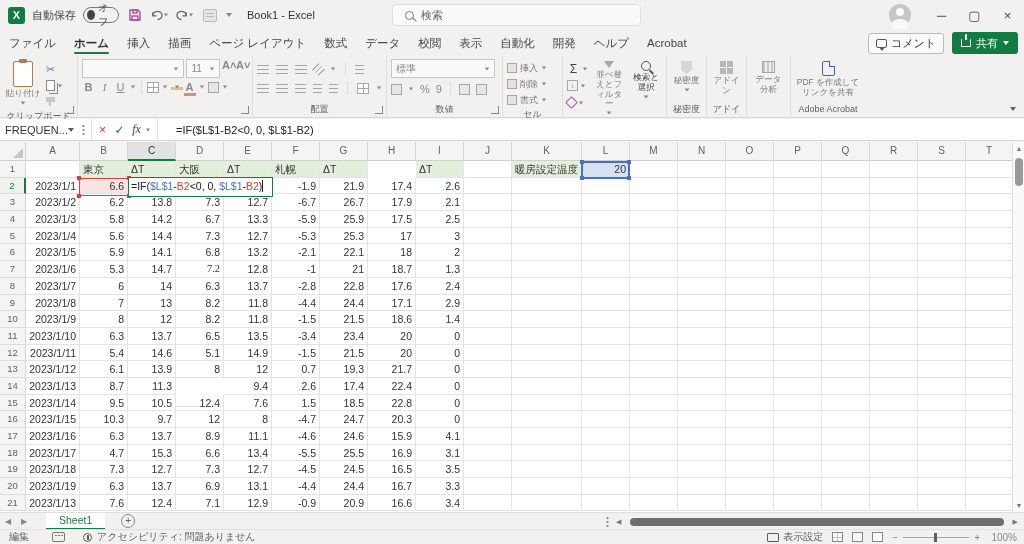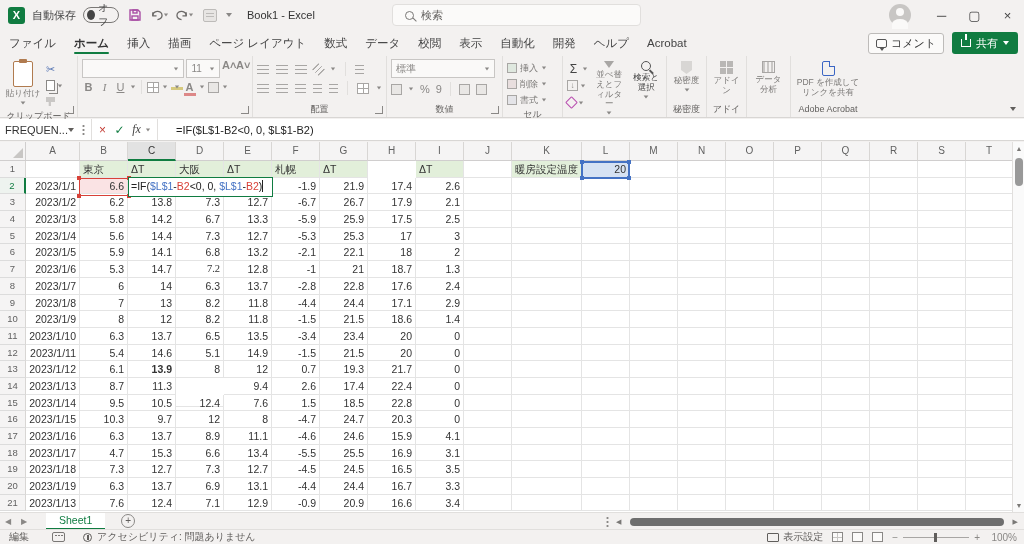"13.9" div.cell { font-weight: bold -> none }
